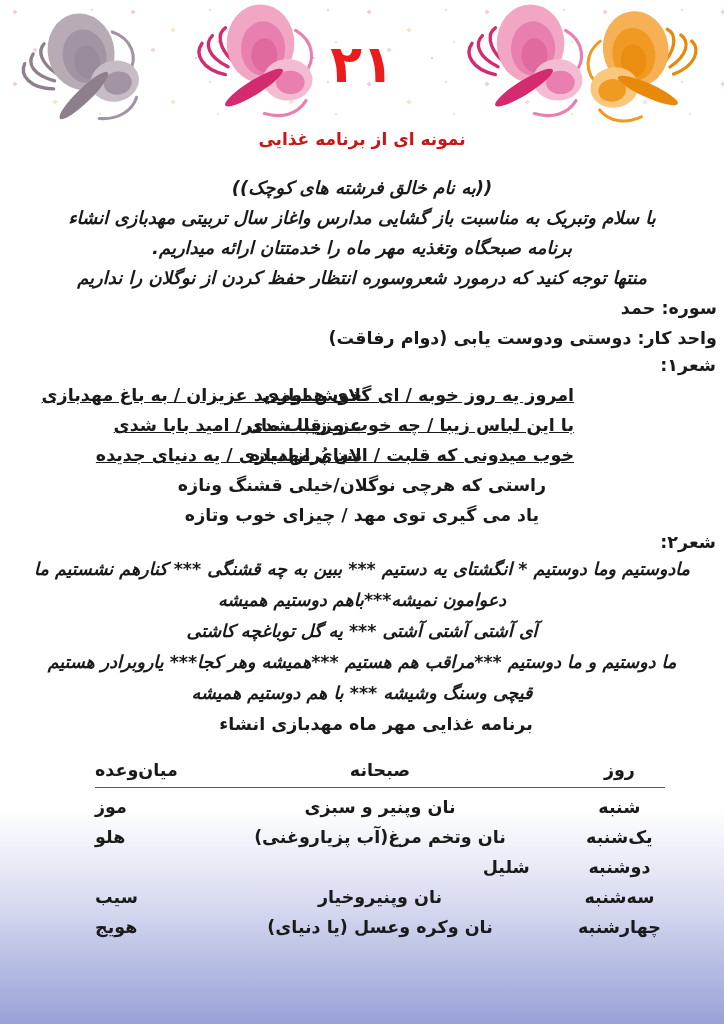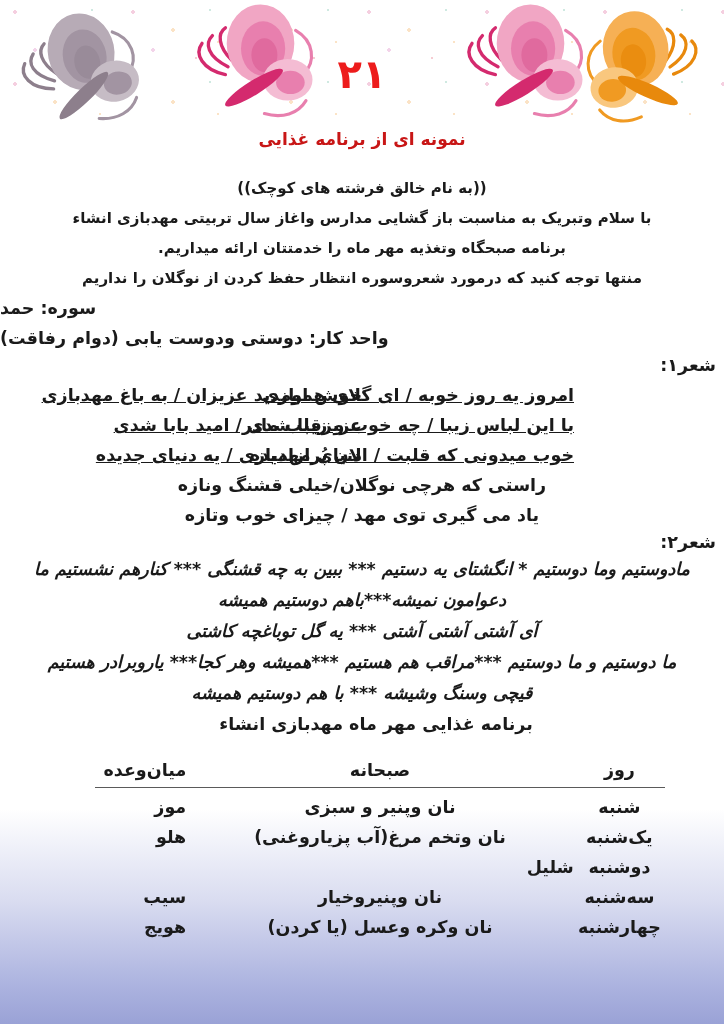"۲۱" .page-number { font-size: 40px -> 52px; top: 54px -> 38px }
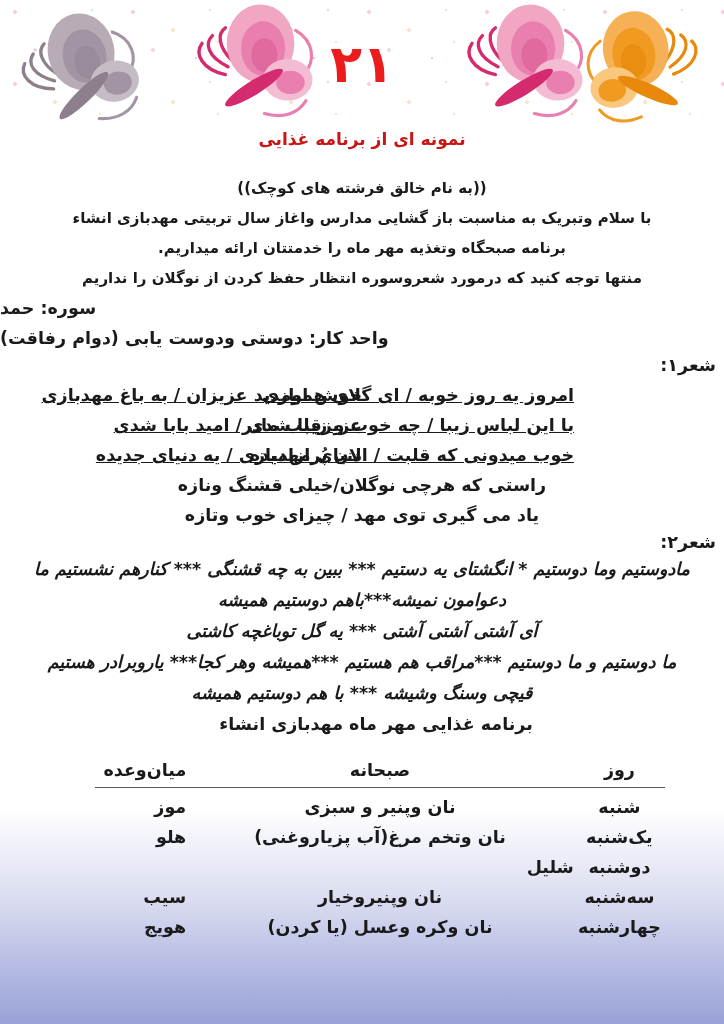"((به نام خالق فرشته های" .intro-line { font-size: 15px -> 18px; font-style: none -> italic }
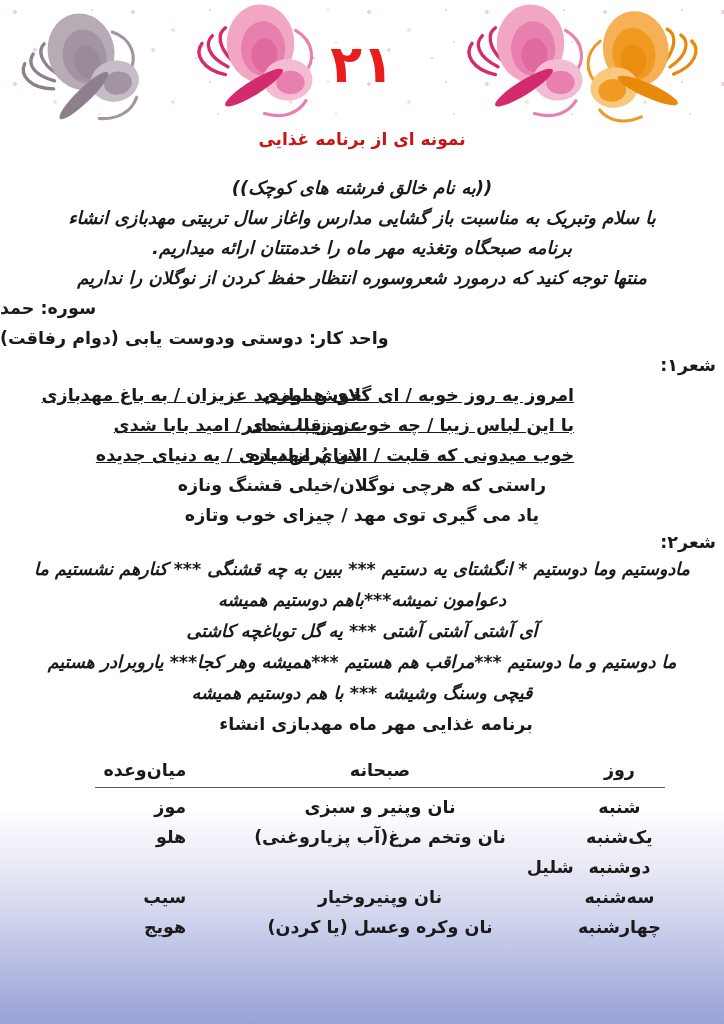"سوره: حمد" .right-line { padding-right: 32px -> 7px; text-align: left -> right }
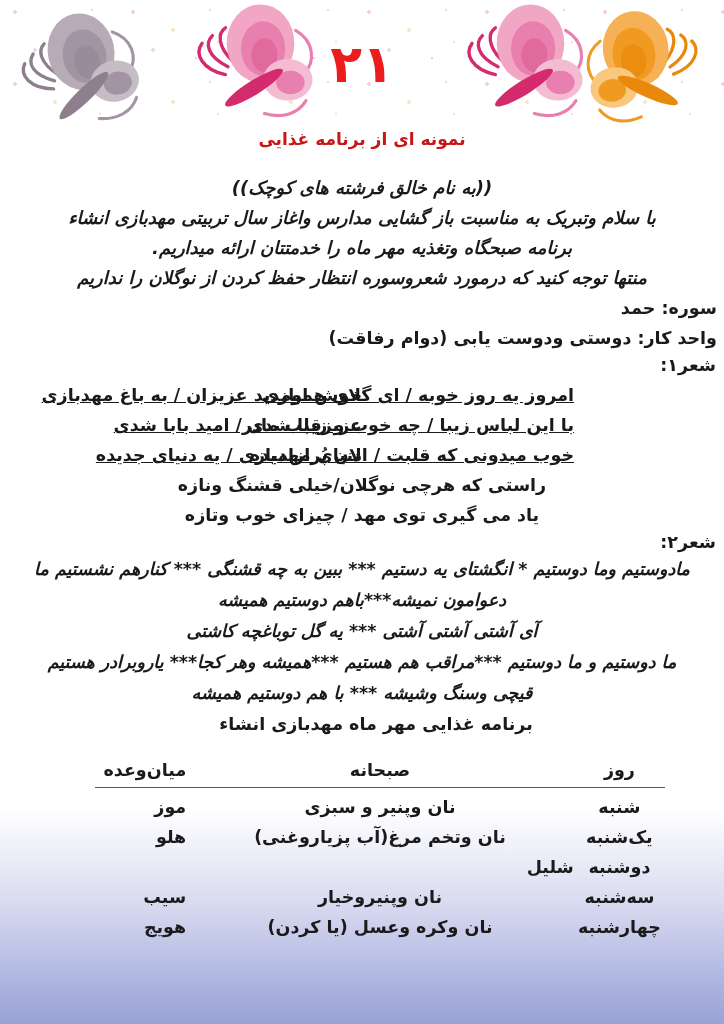"میان‌وعده" .cell-snack { text-align: right -> left }
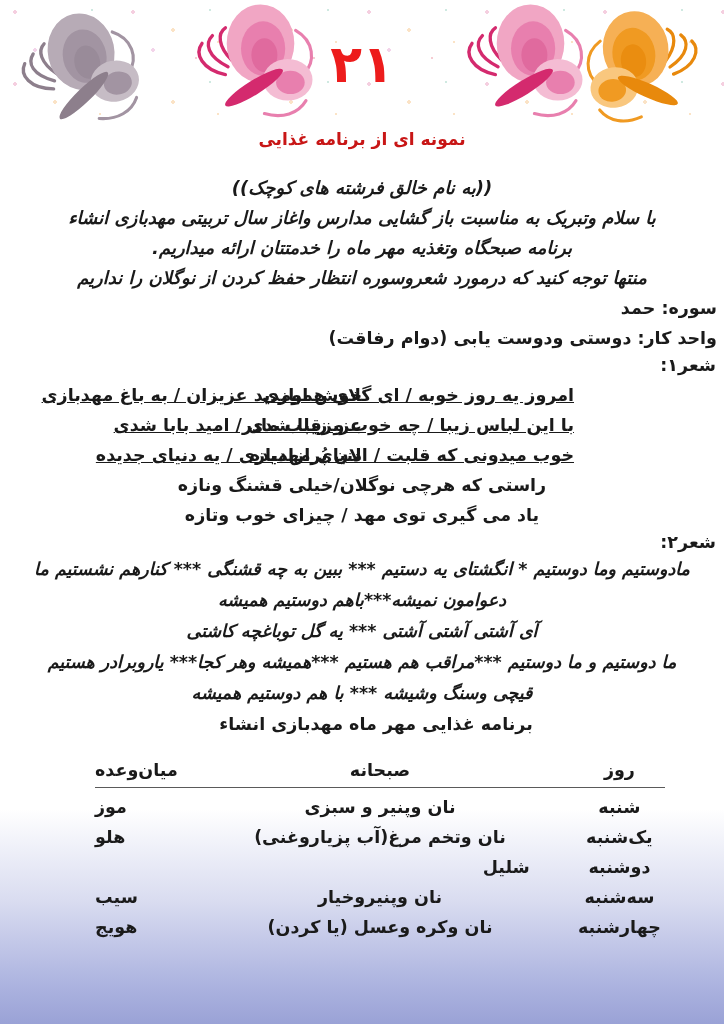"نان وکره وعسل (یا کردن)" div.cell-breakfast { text: کردن -> دنیای }
